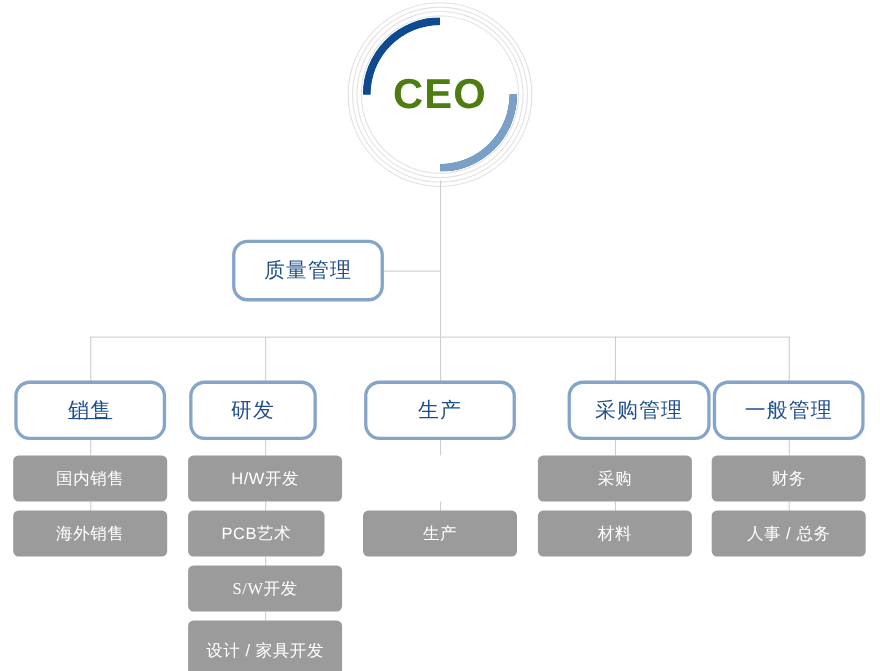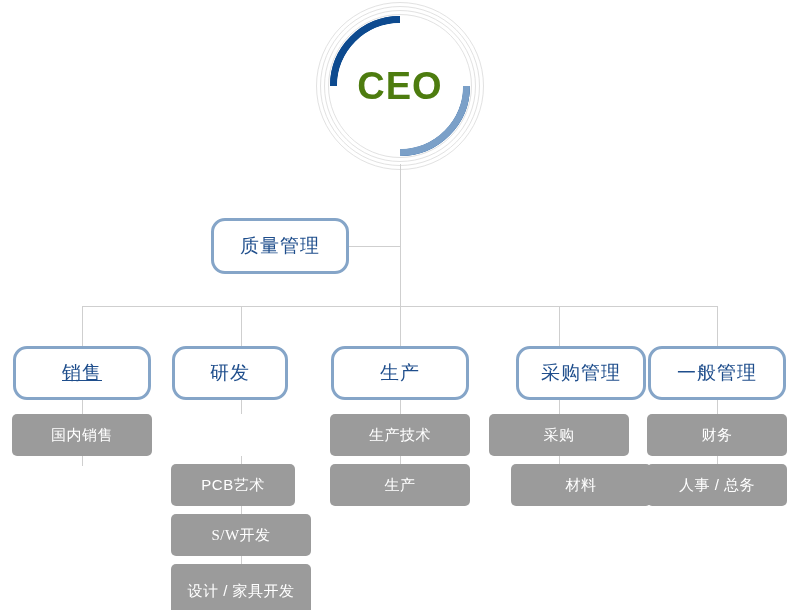"H/W开发" div.gray-box { html: none -> <div> <span>H/W开发</span> </div> }
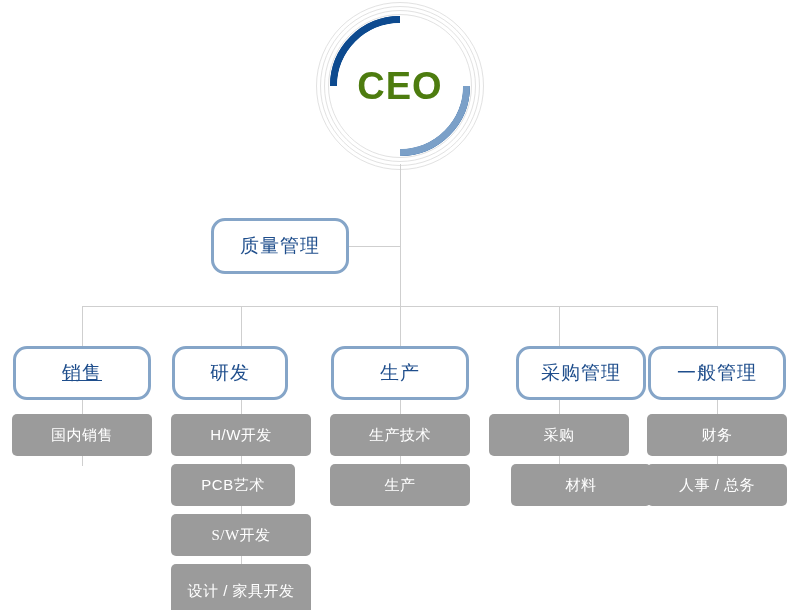"生产技术" div.gray-box { html: <div> <span>生产技术</span> </div> -> none }
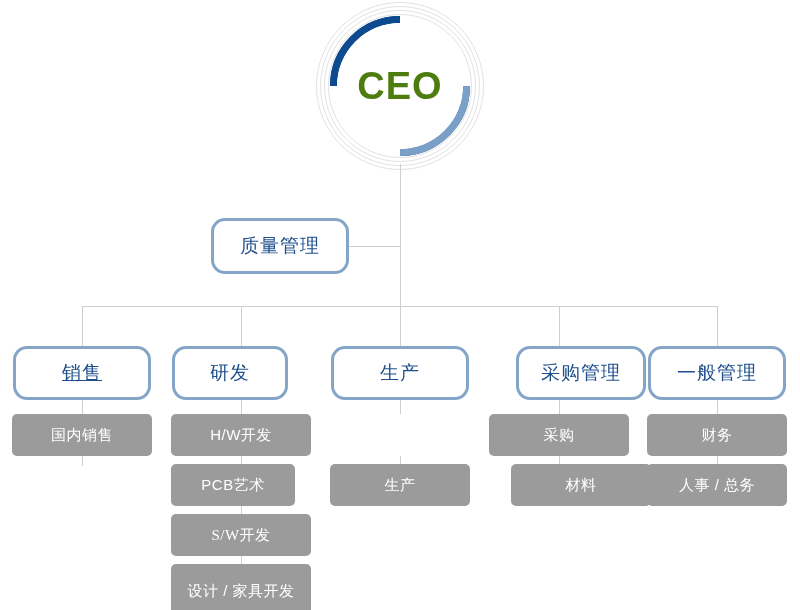"海外销售" div.gray-box { html: none -> <div> <span>海外销售</span> </div> }
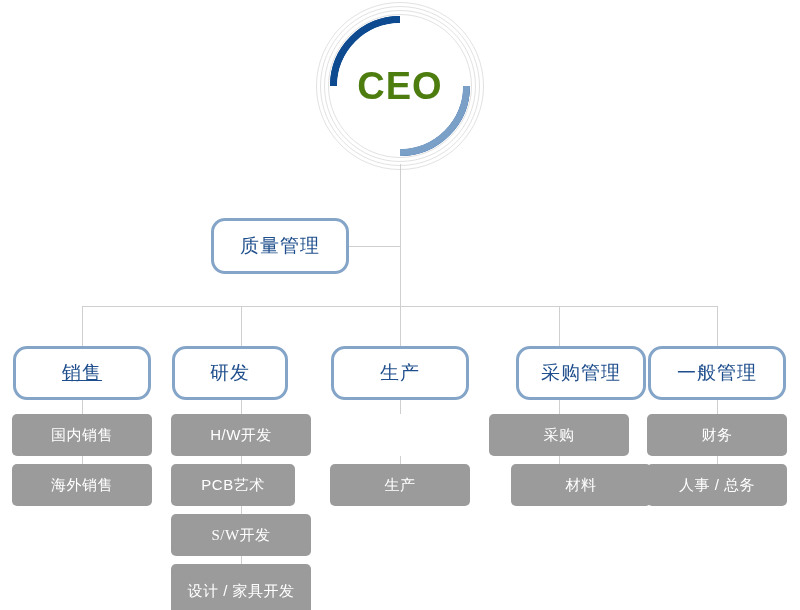"材料" div.gray-box { left: 511px -> 489px }
